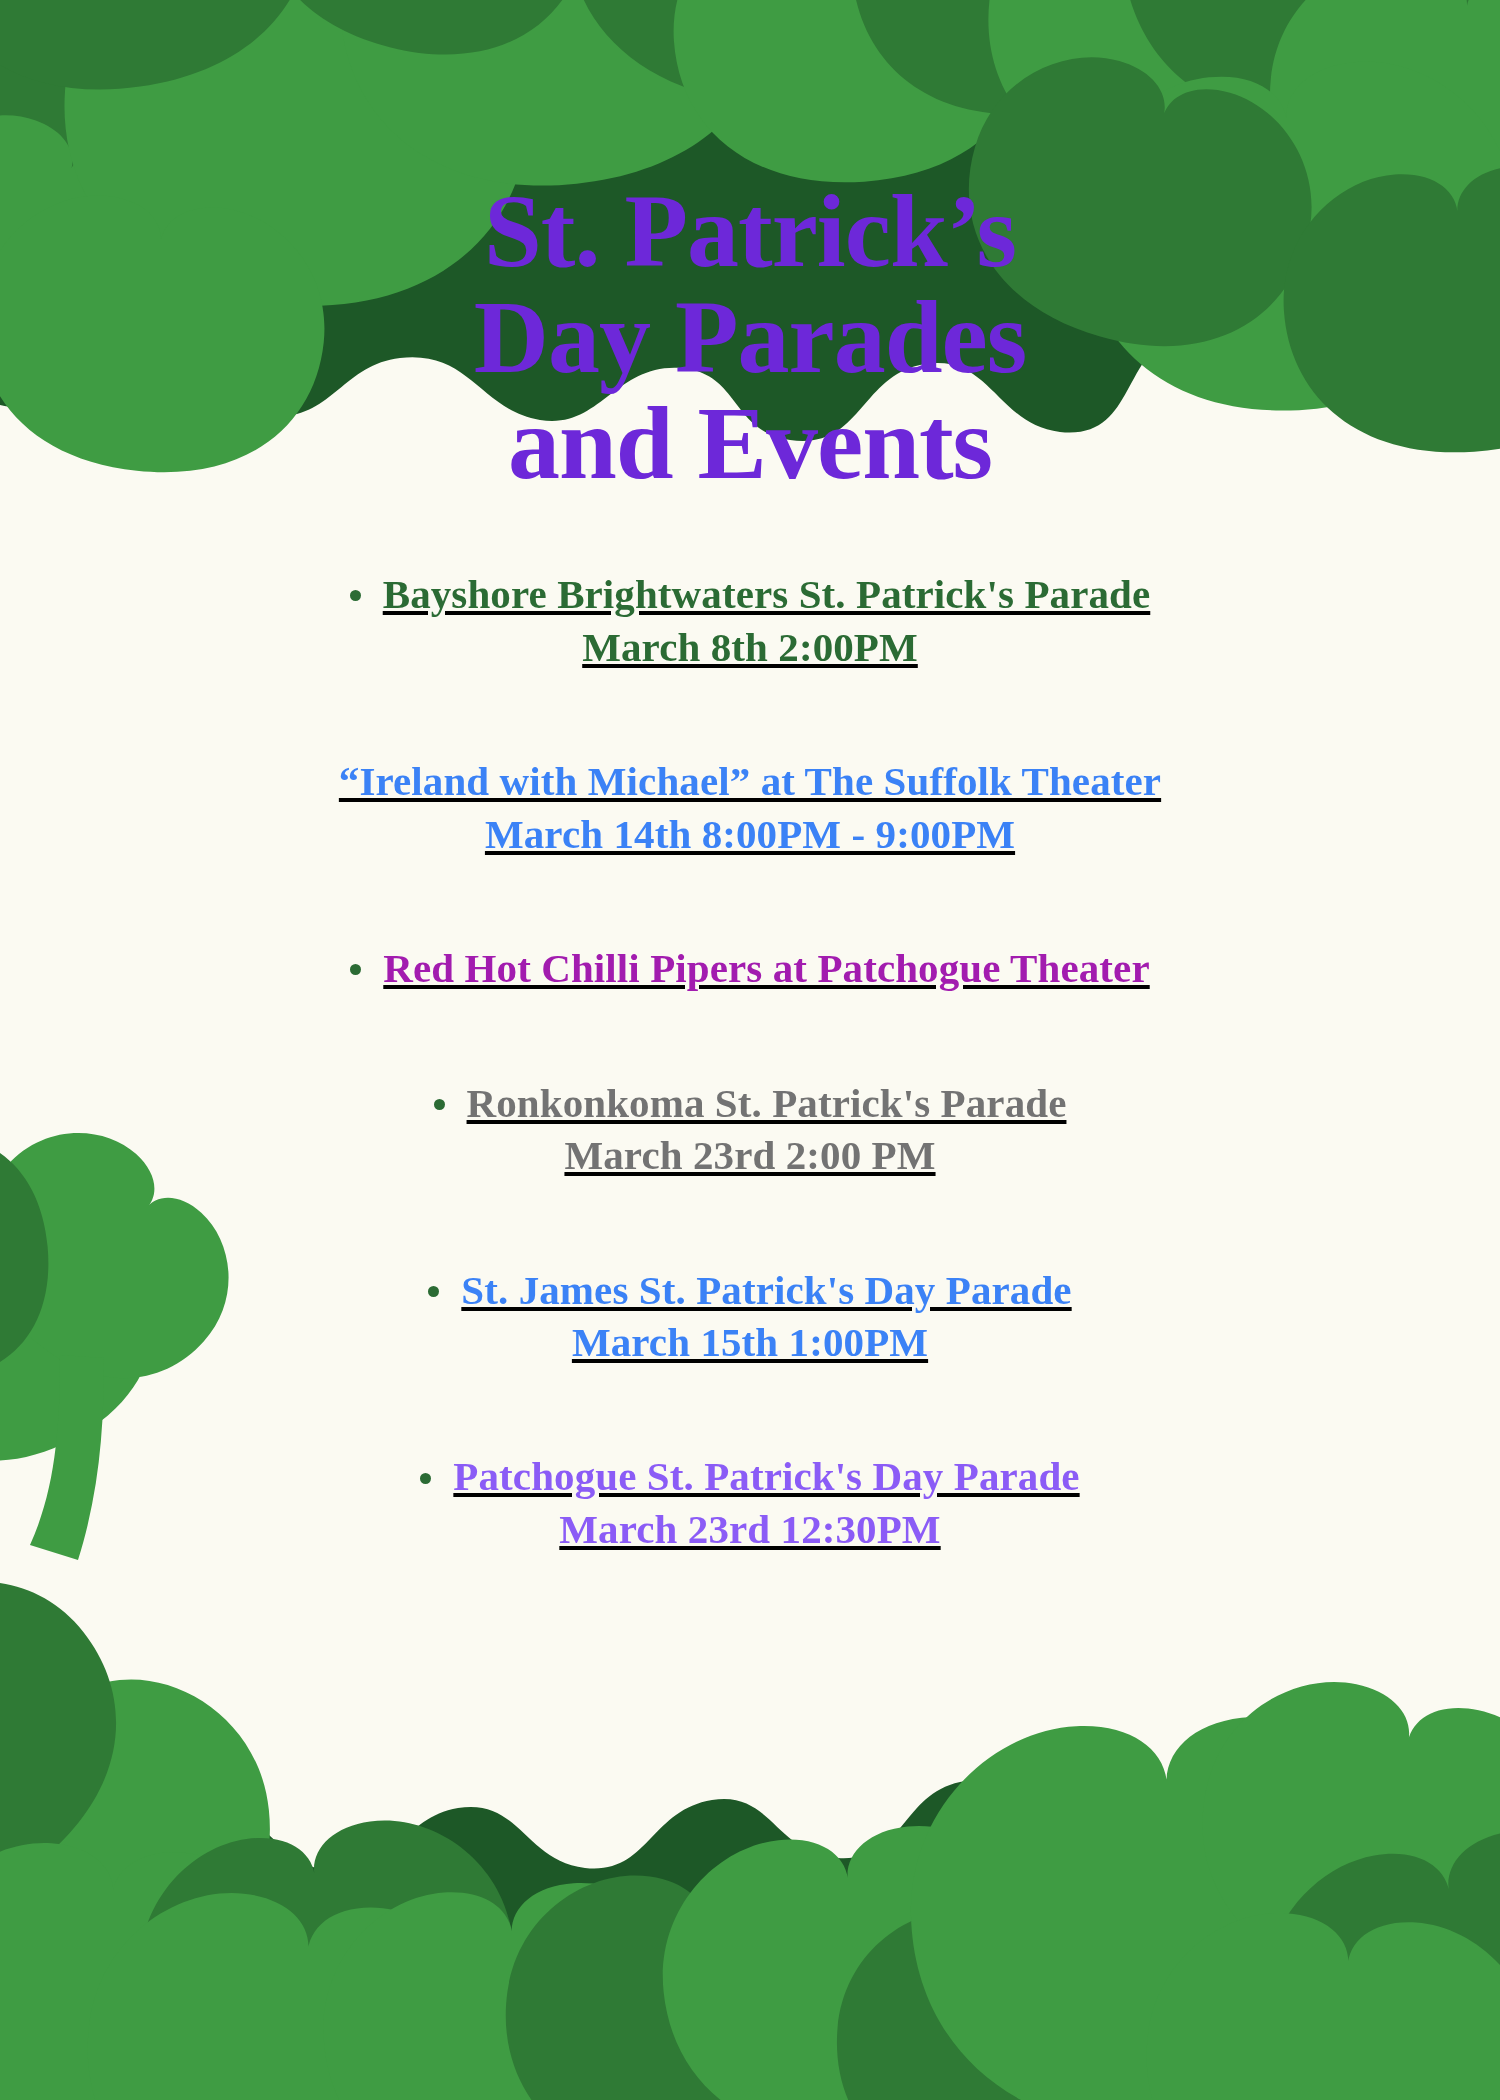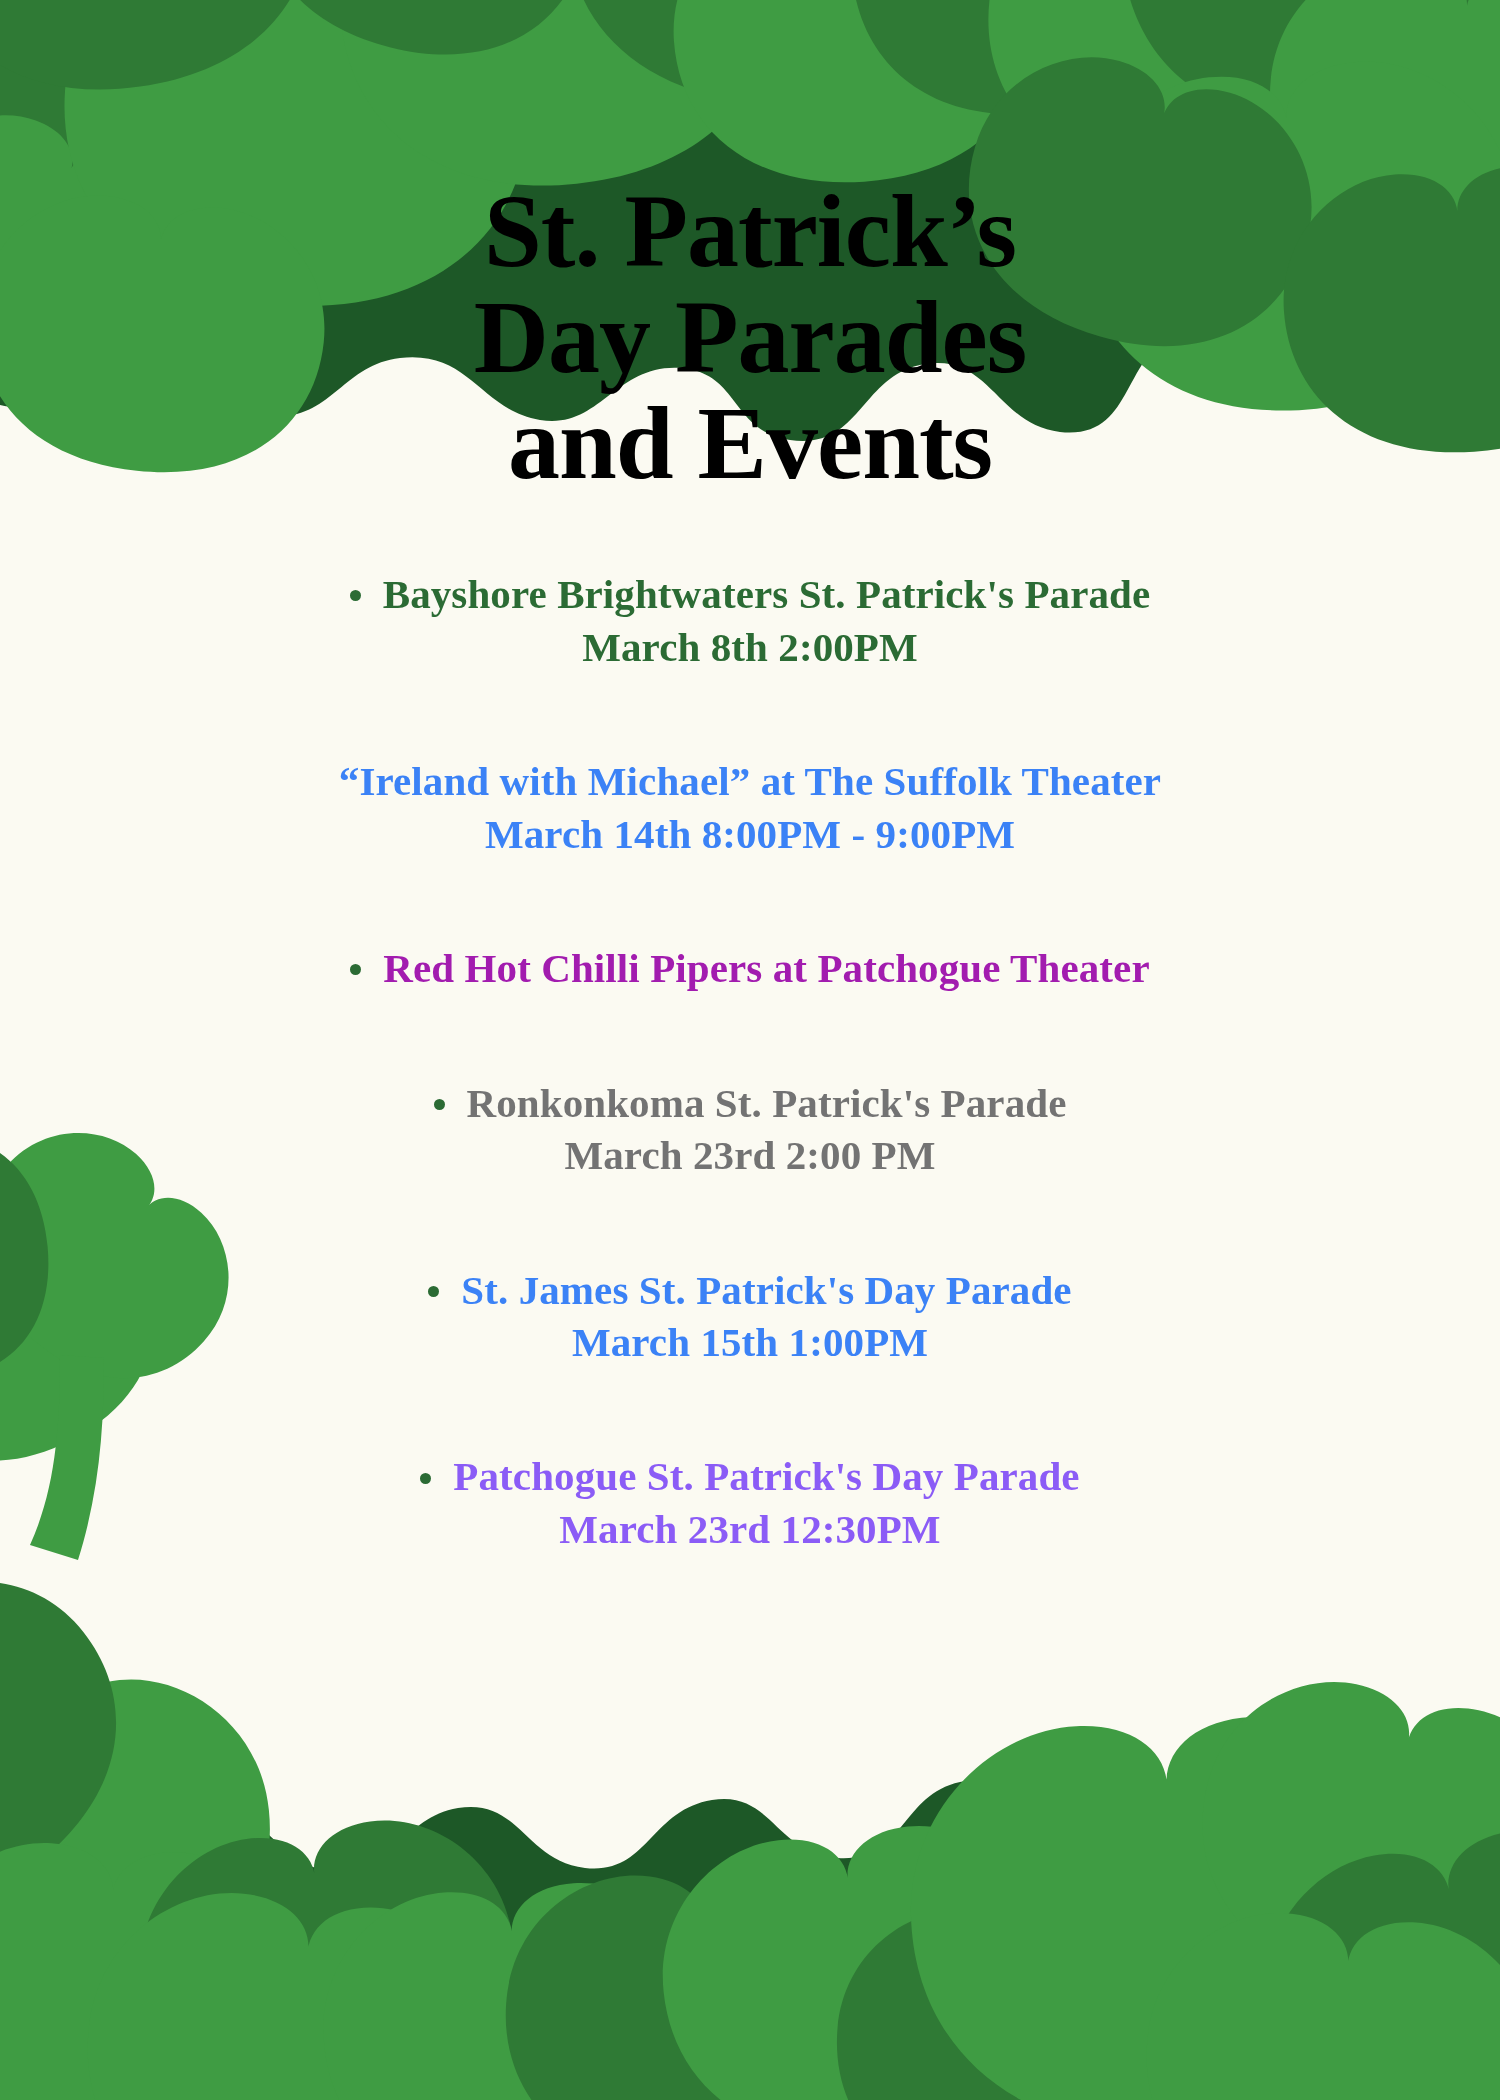"St. Patrick’s" h1.title { color: #000000 -> #6d28d9 }
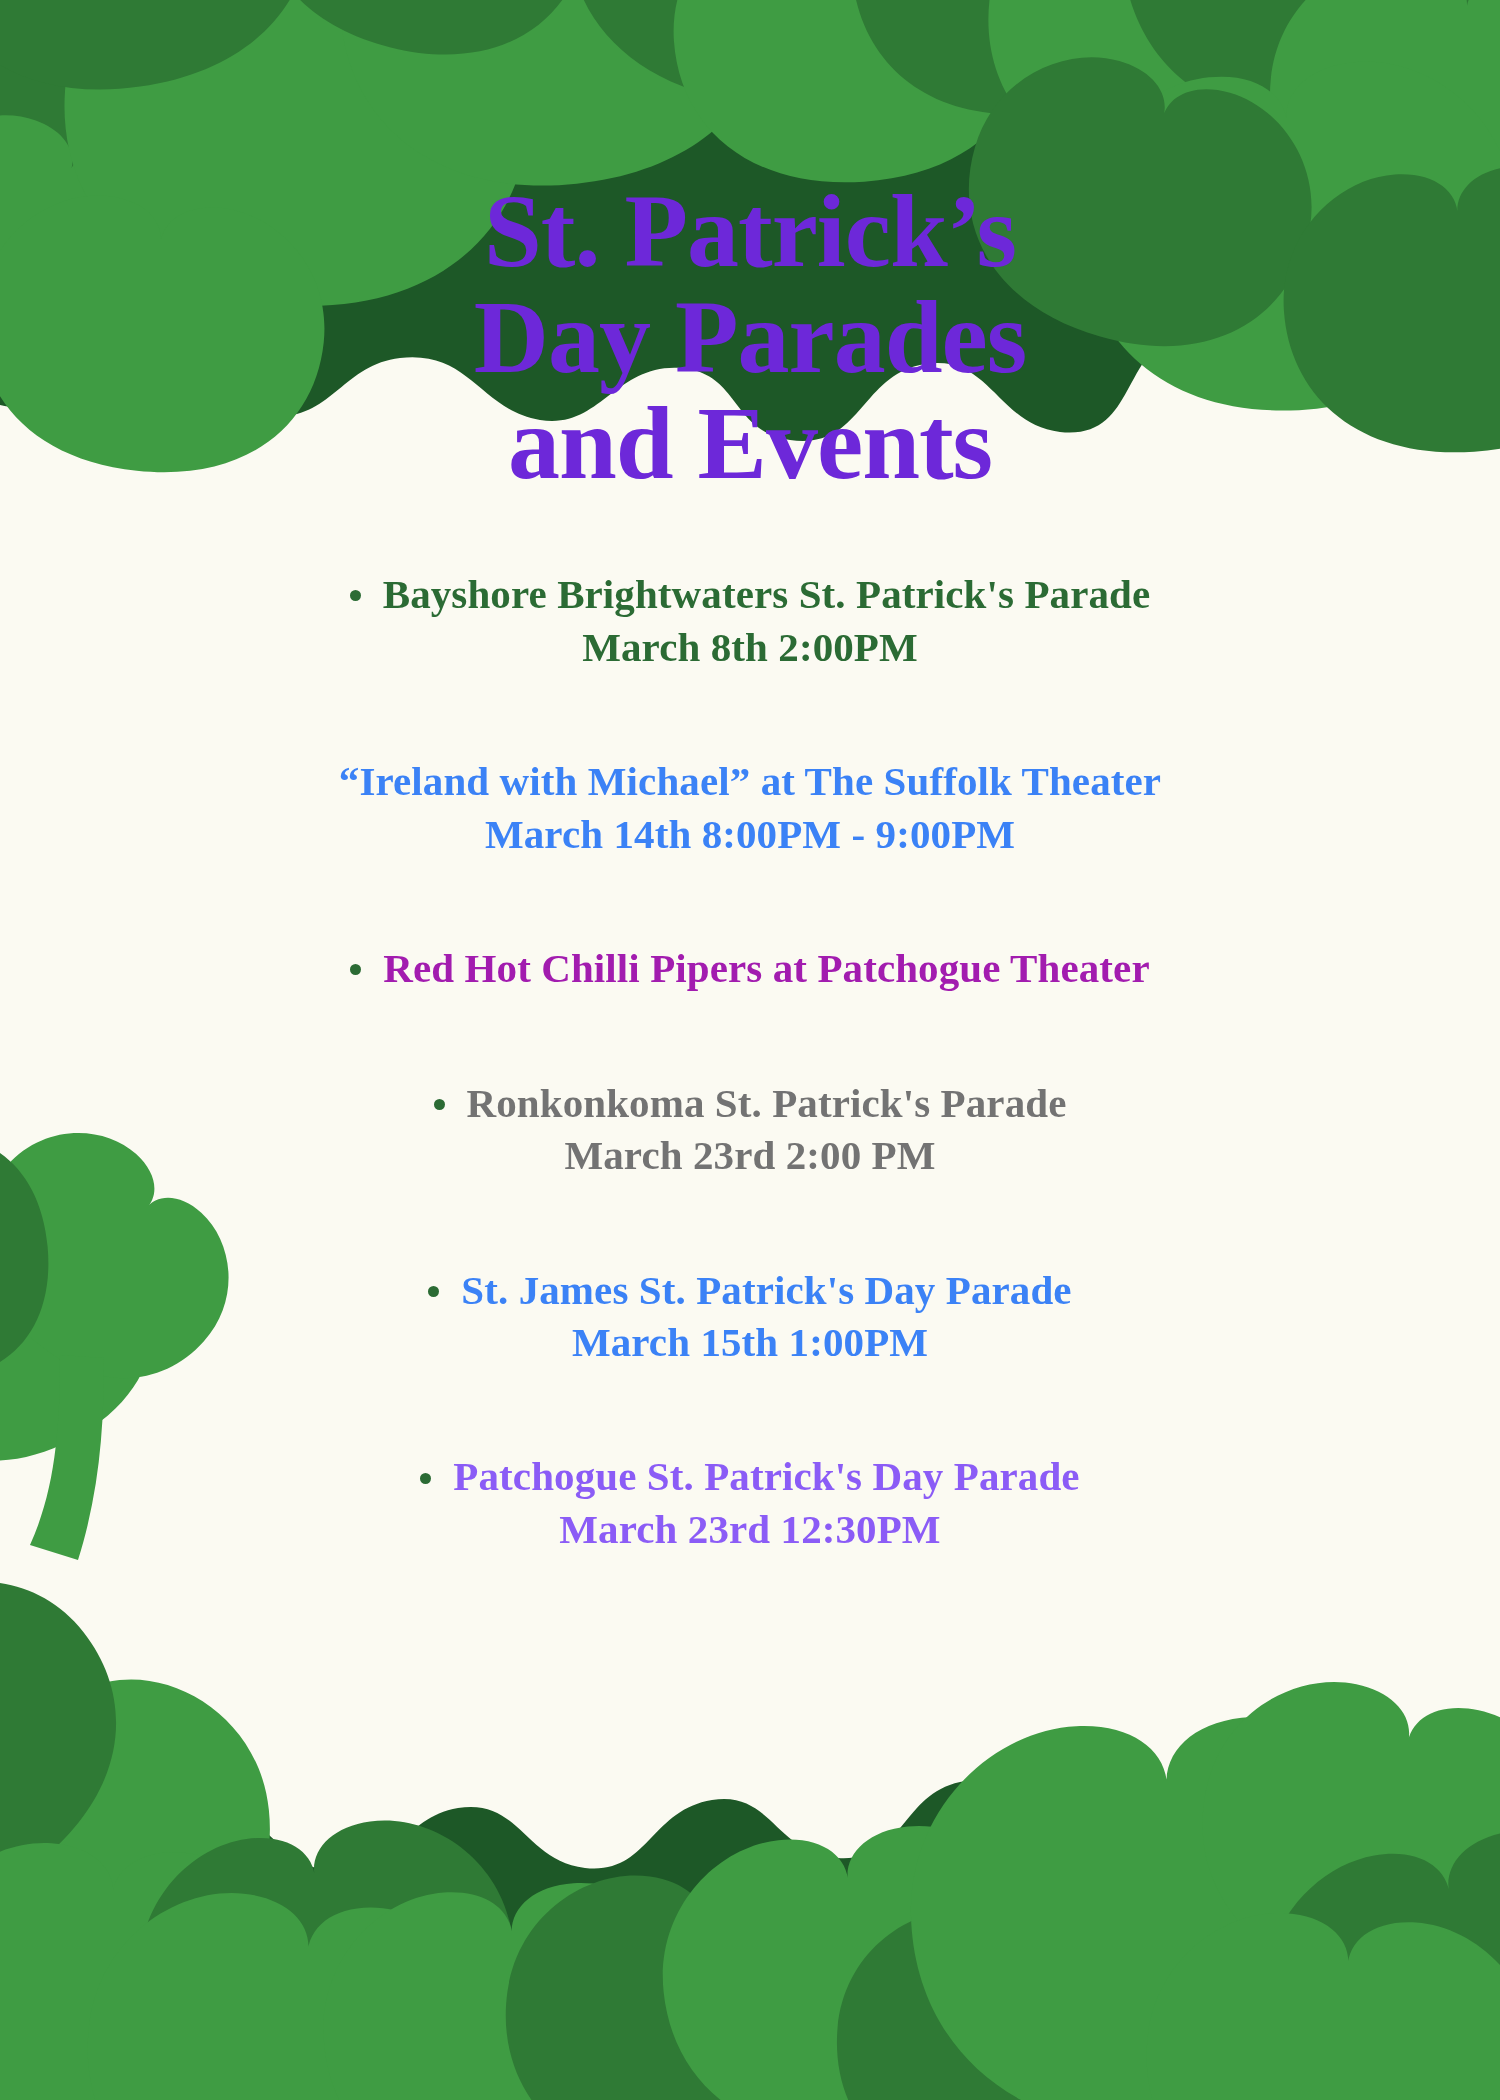"Bayshore Brightwaters St. Patrick's" .events { text-decoration: none -> underline }
